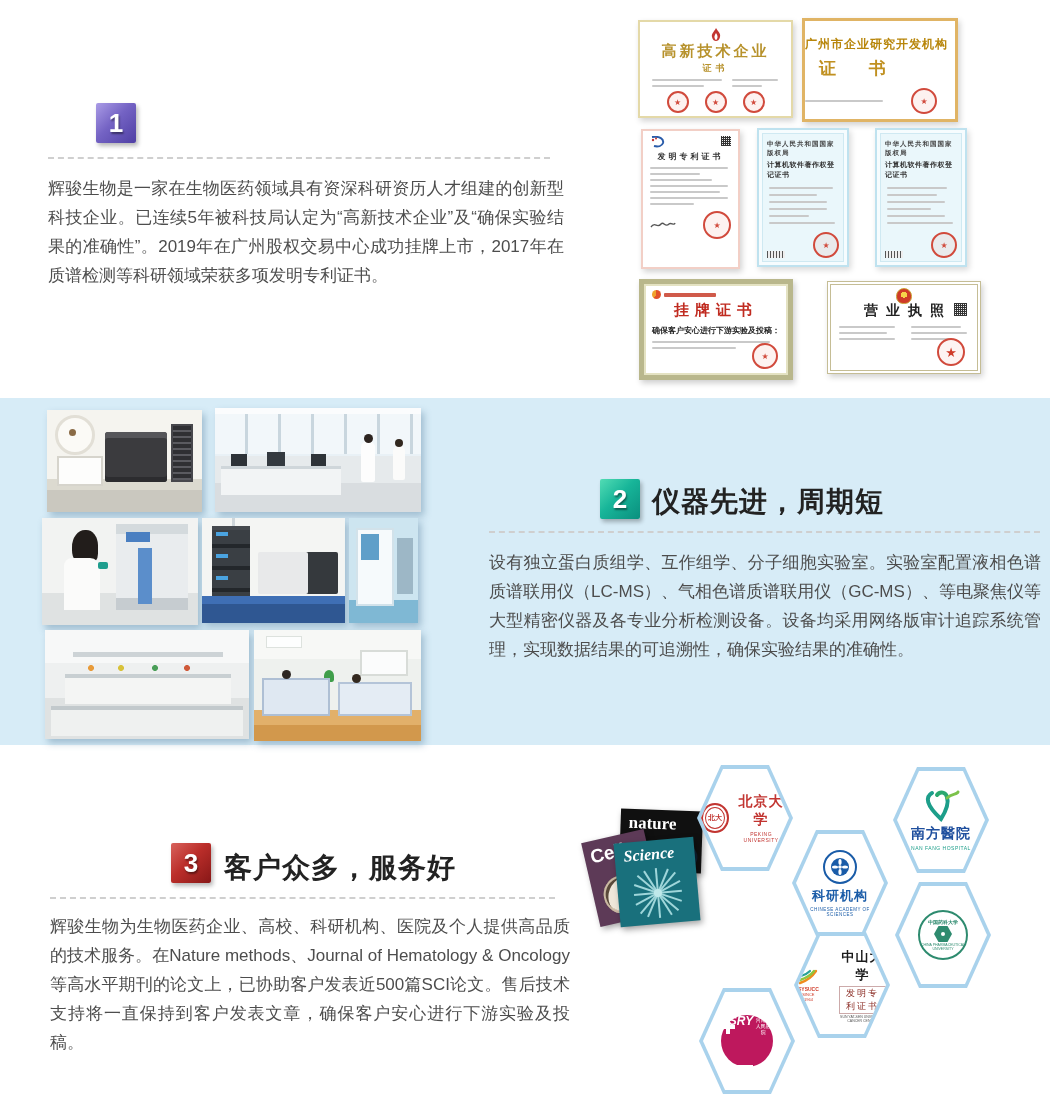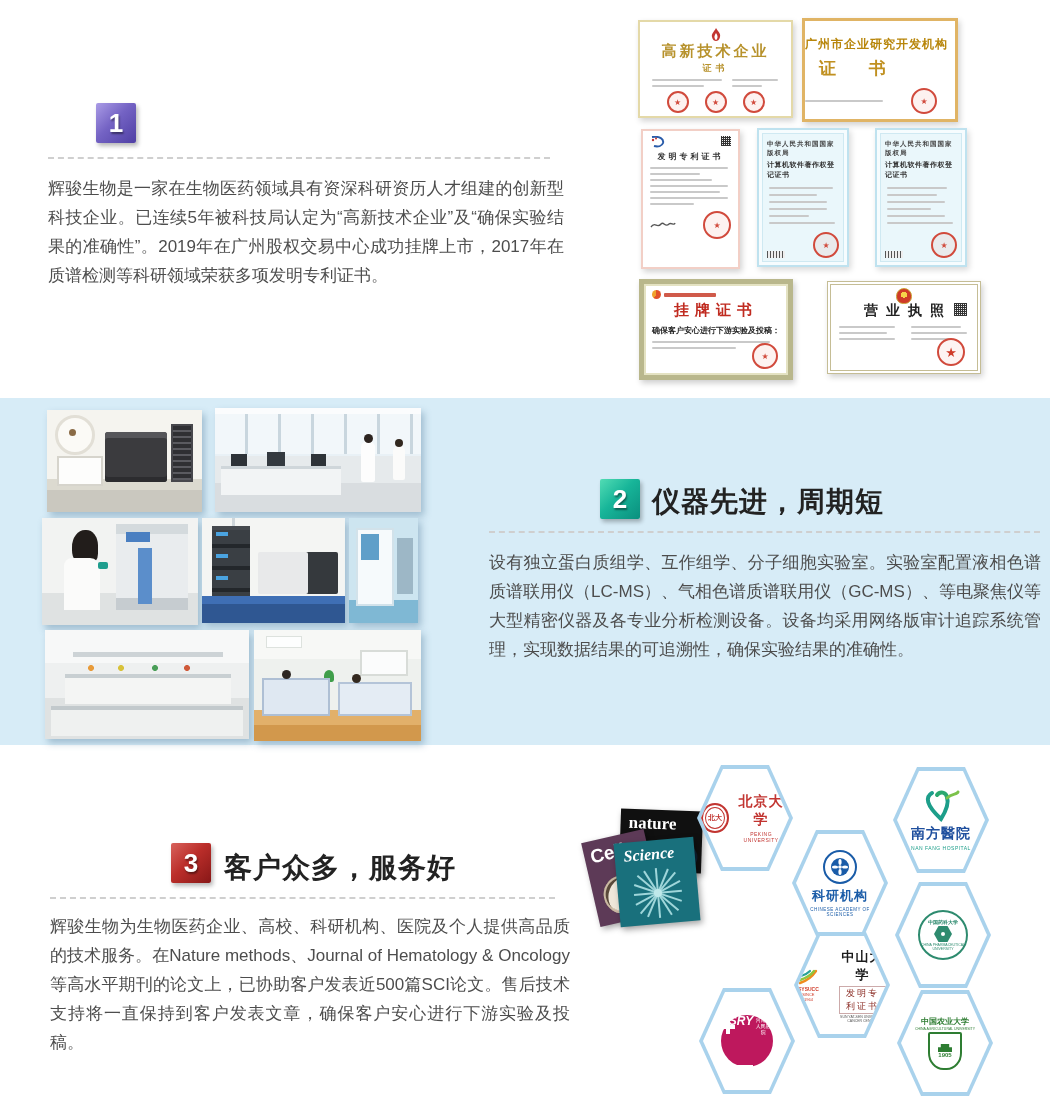"中国农业大学" div.hex { html: <div> <div> <span> <span>中国农业大学</span> <span>CHINA AGRICULTURAL UNIVERSITY</span> <span> <span></span> <span>1905</span> </span> </span> </div> </div> -> none }
